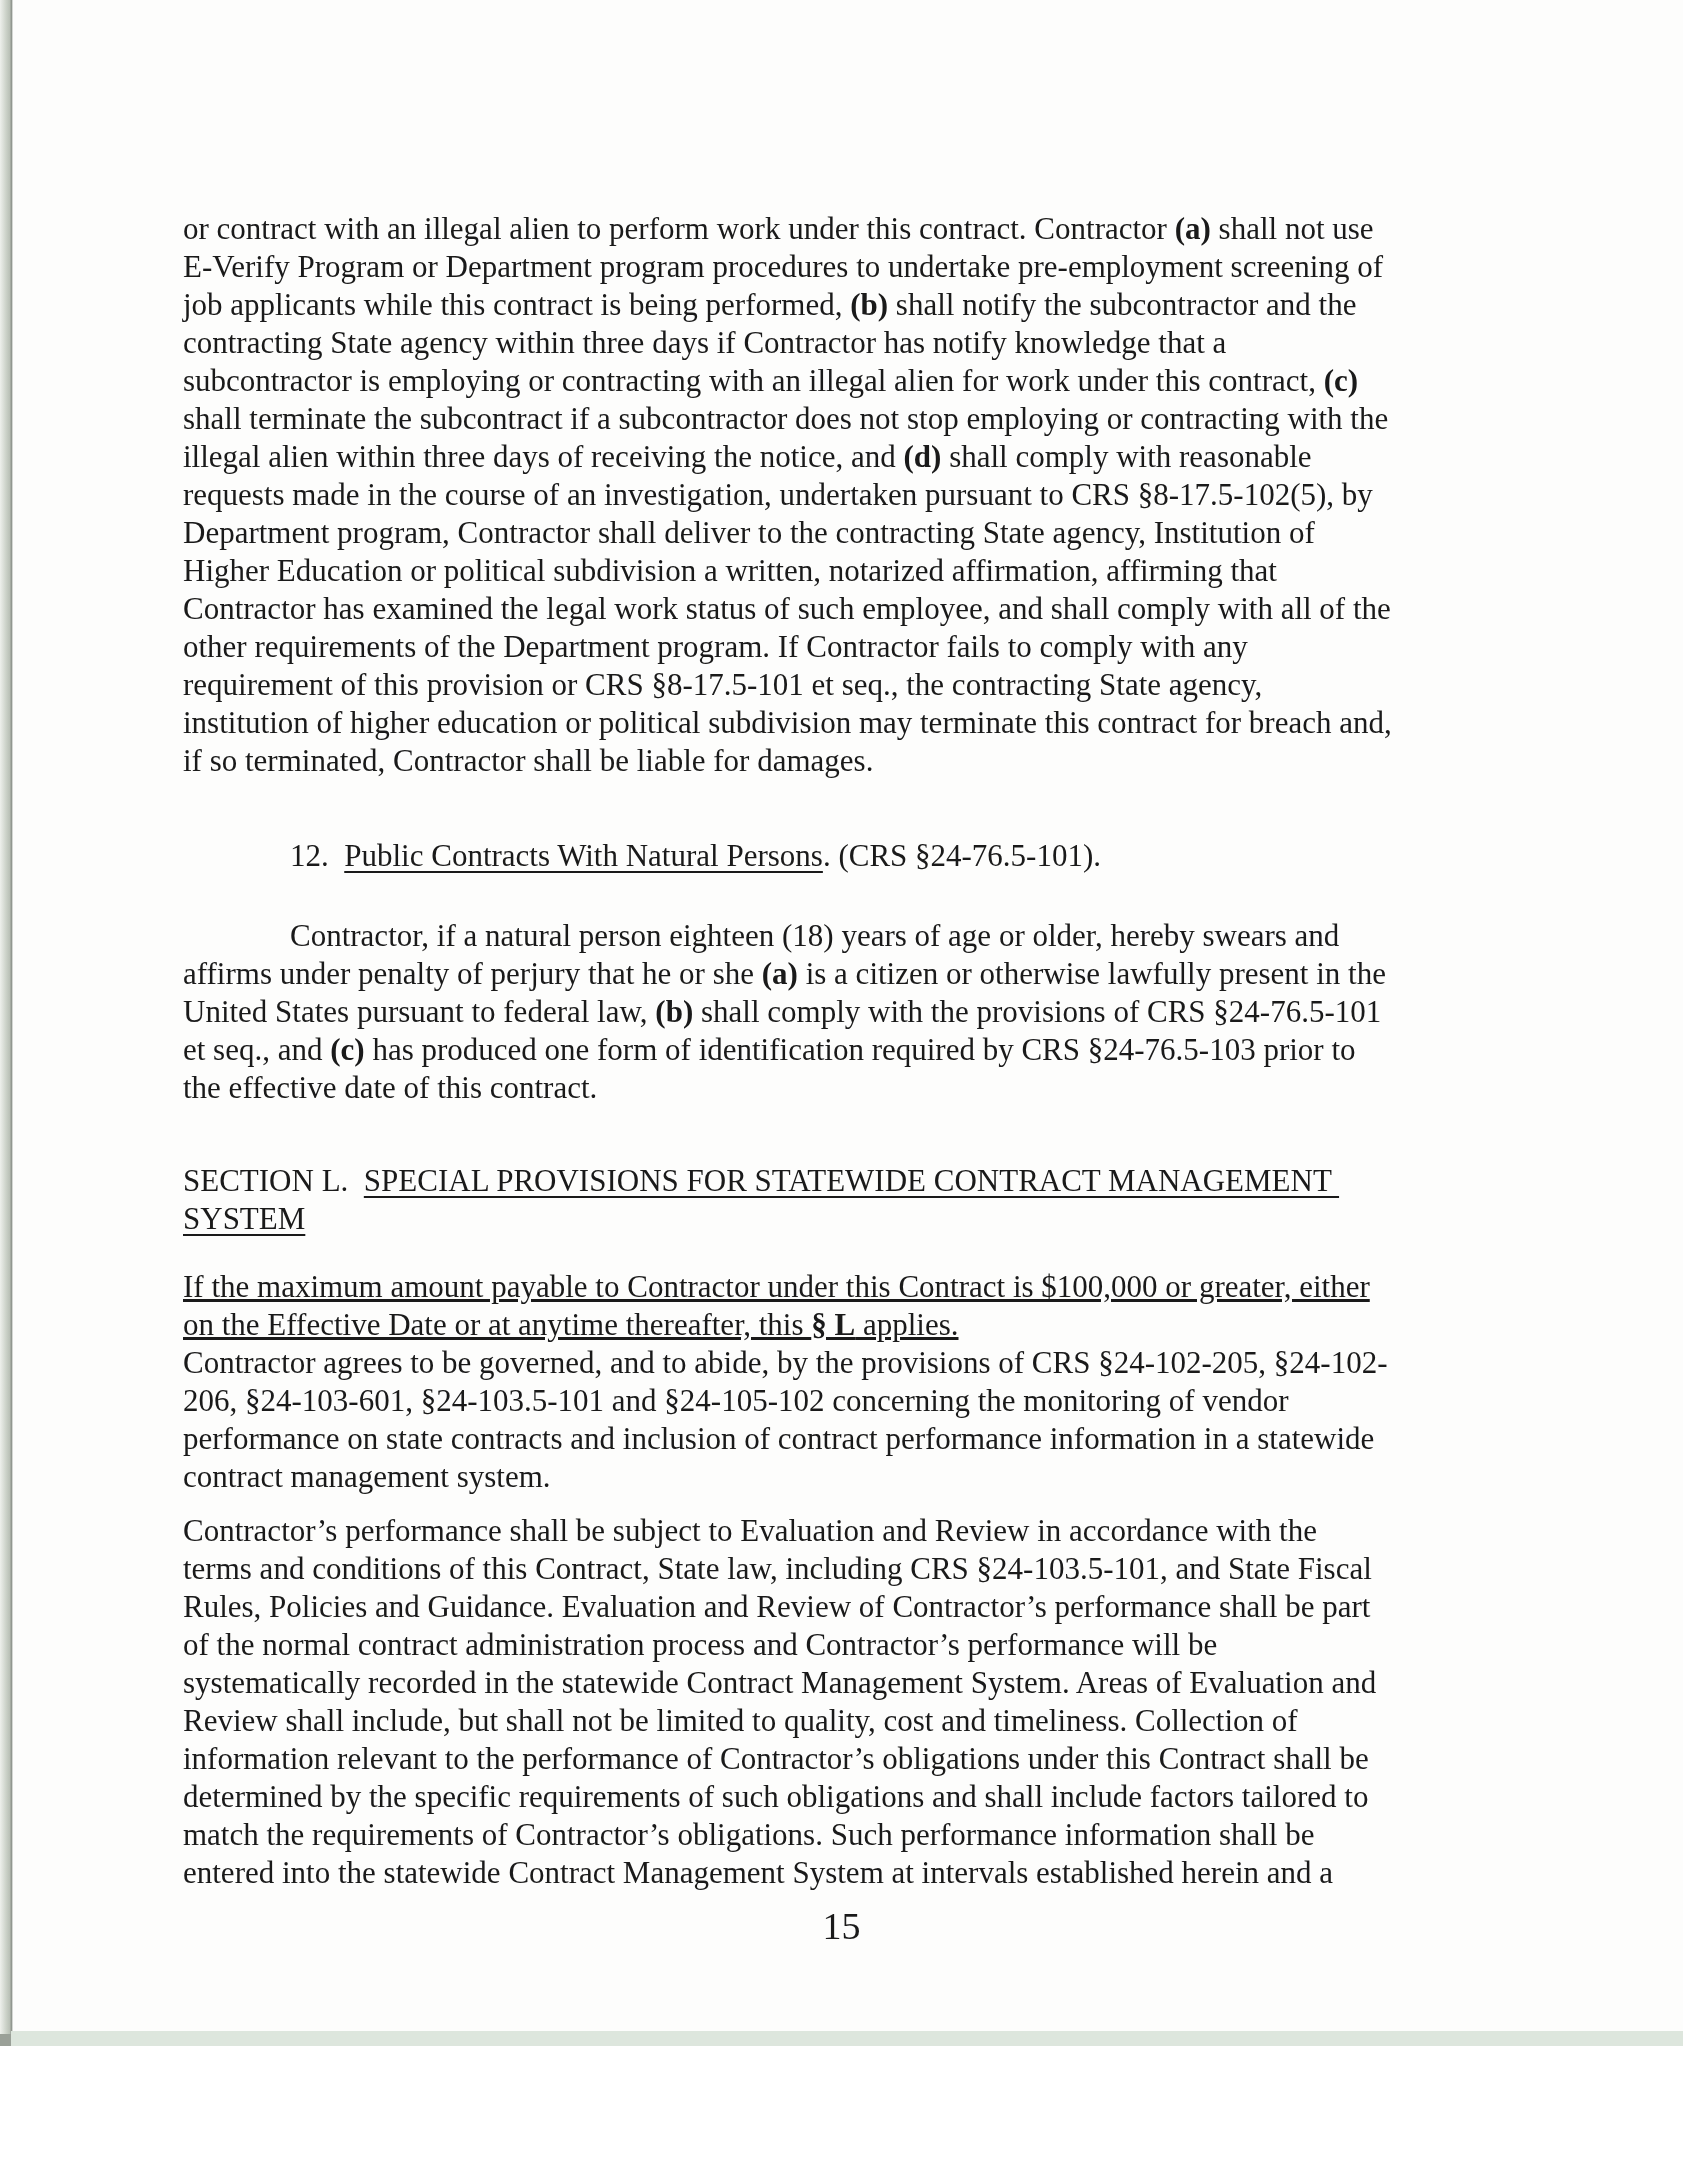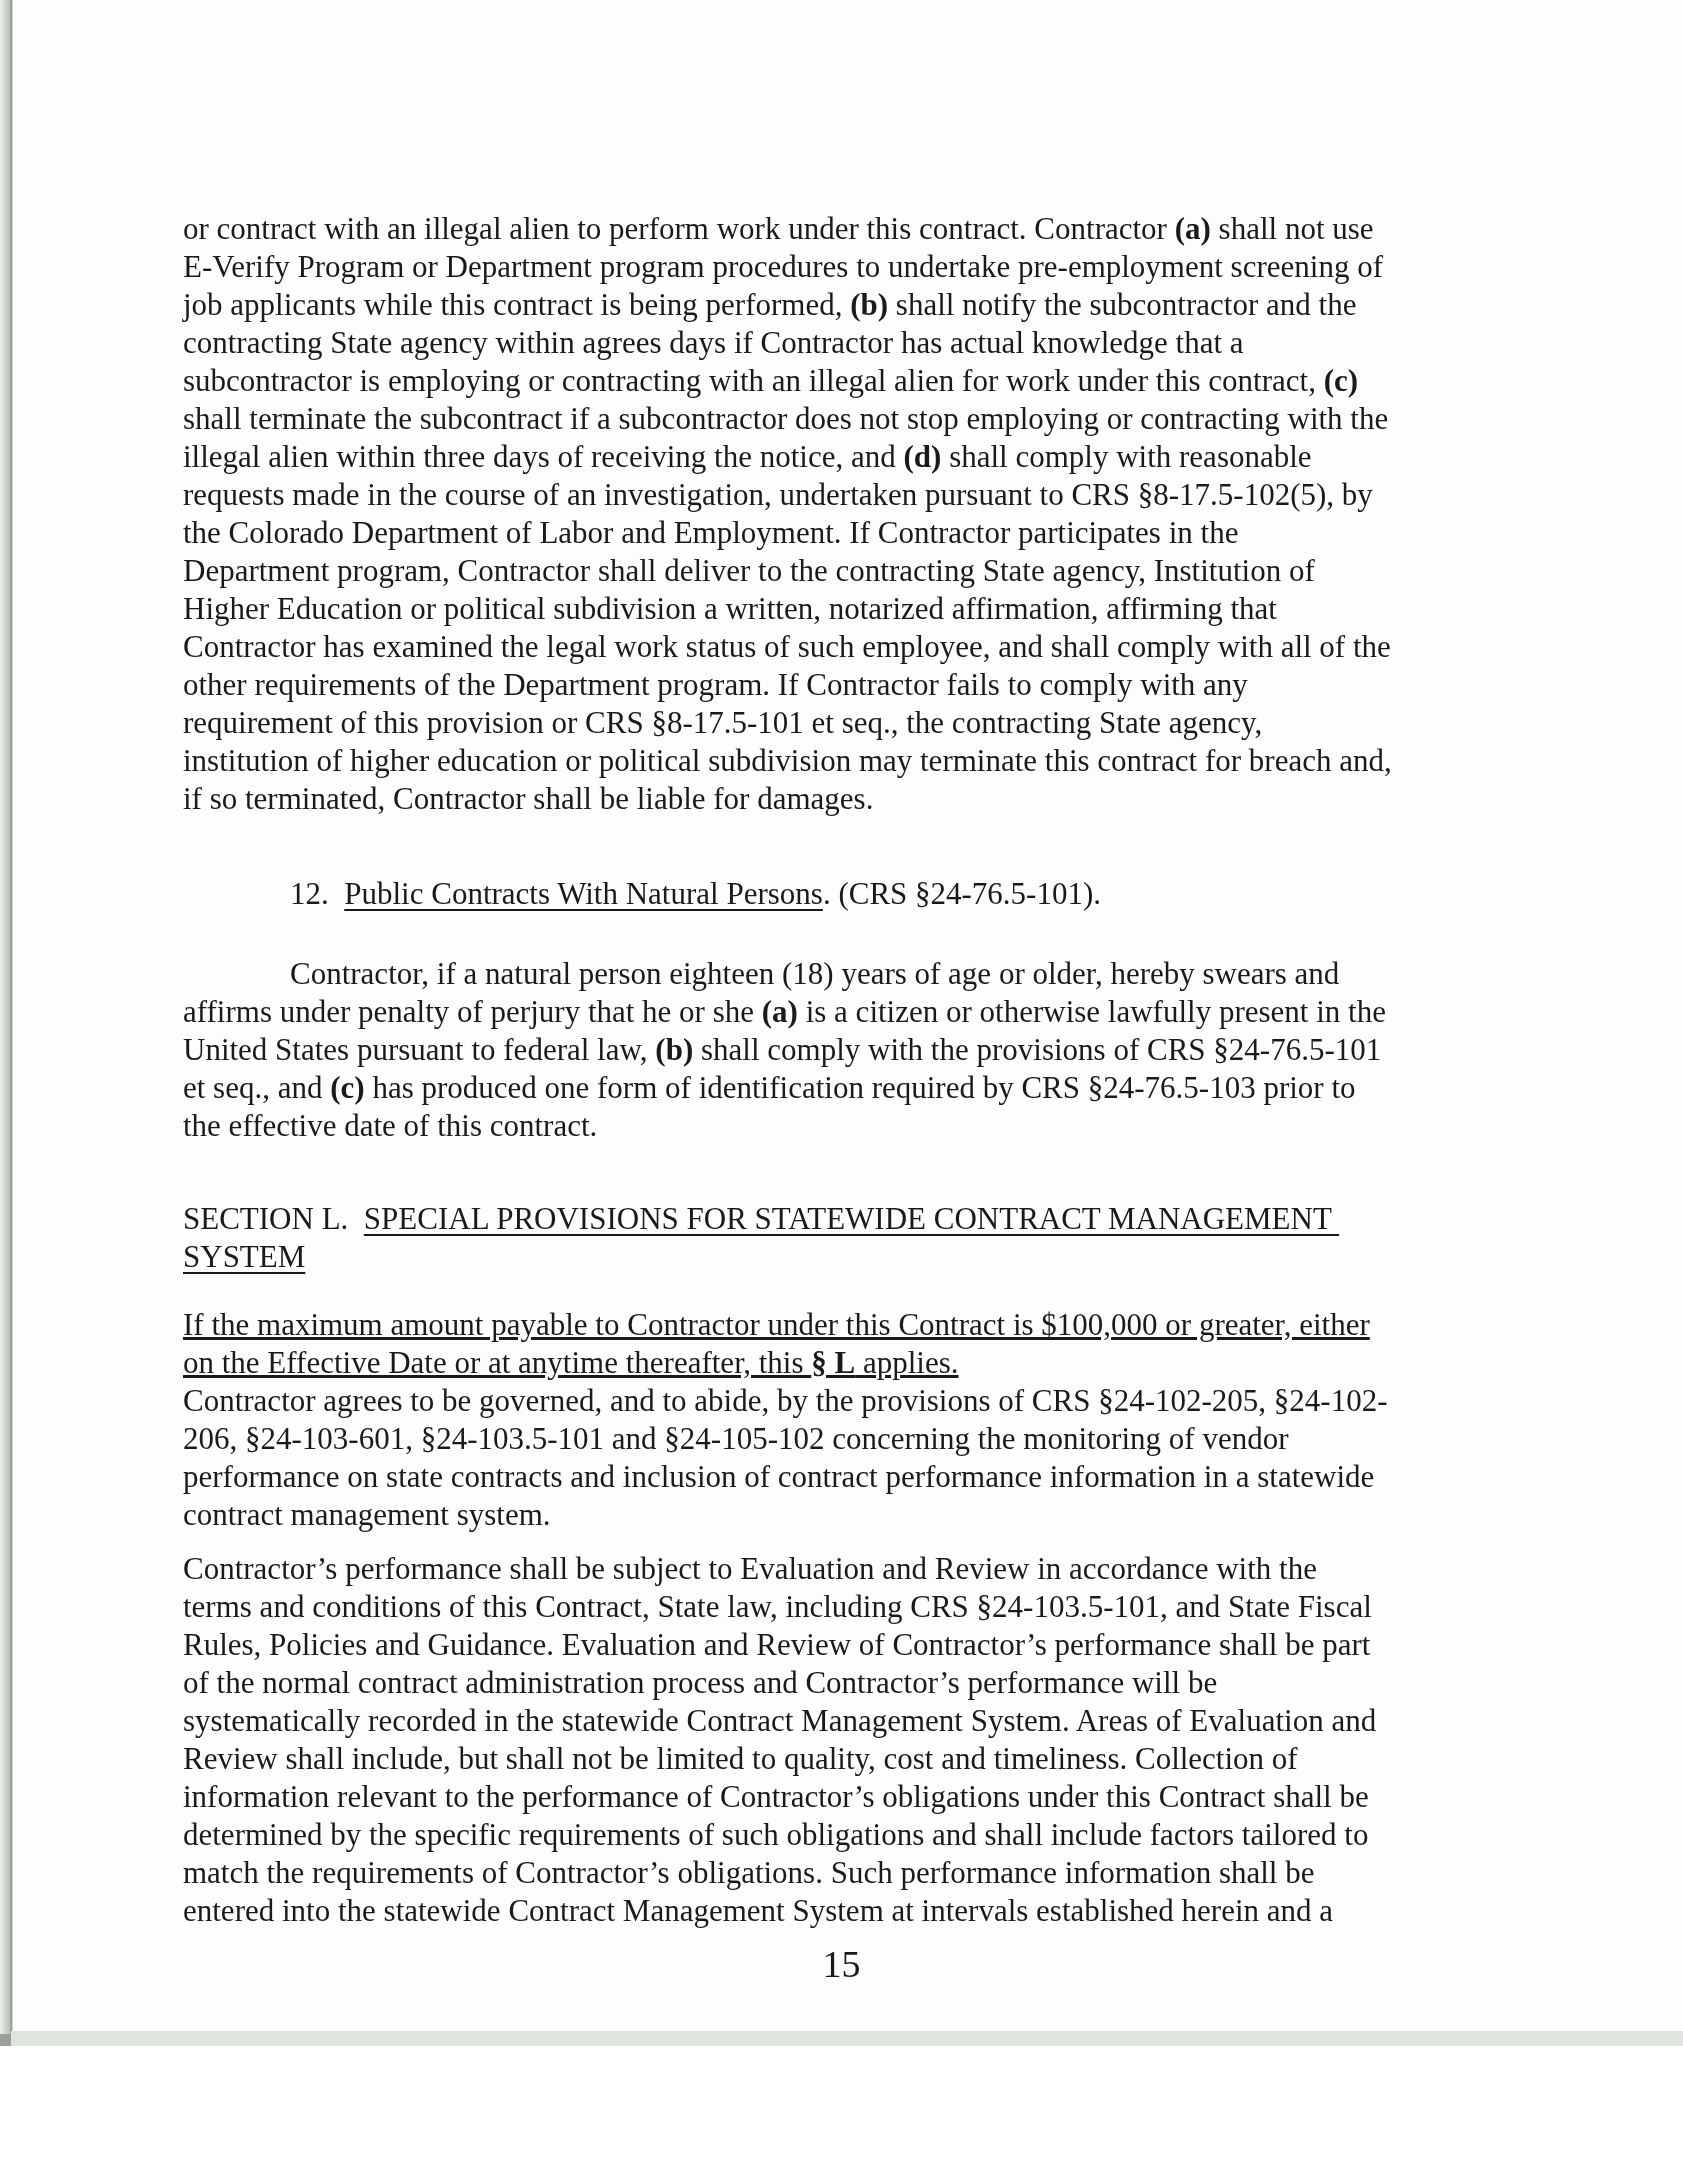"contracting State agency within agrees" span { text: agrees days if Contractor has actual -> three days if Contractor has notify }
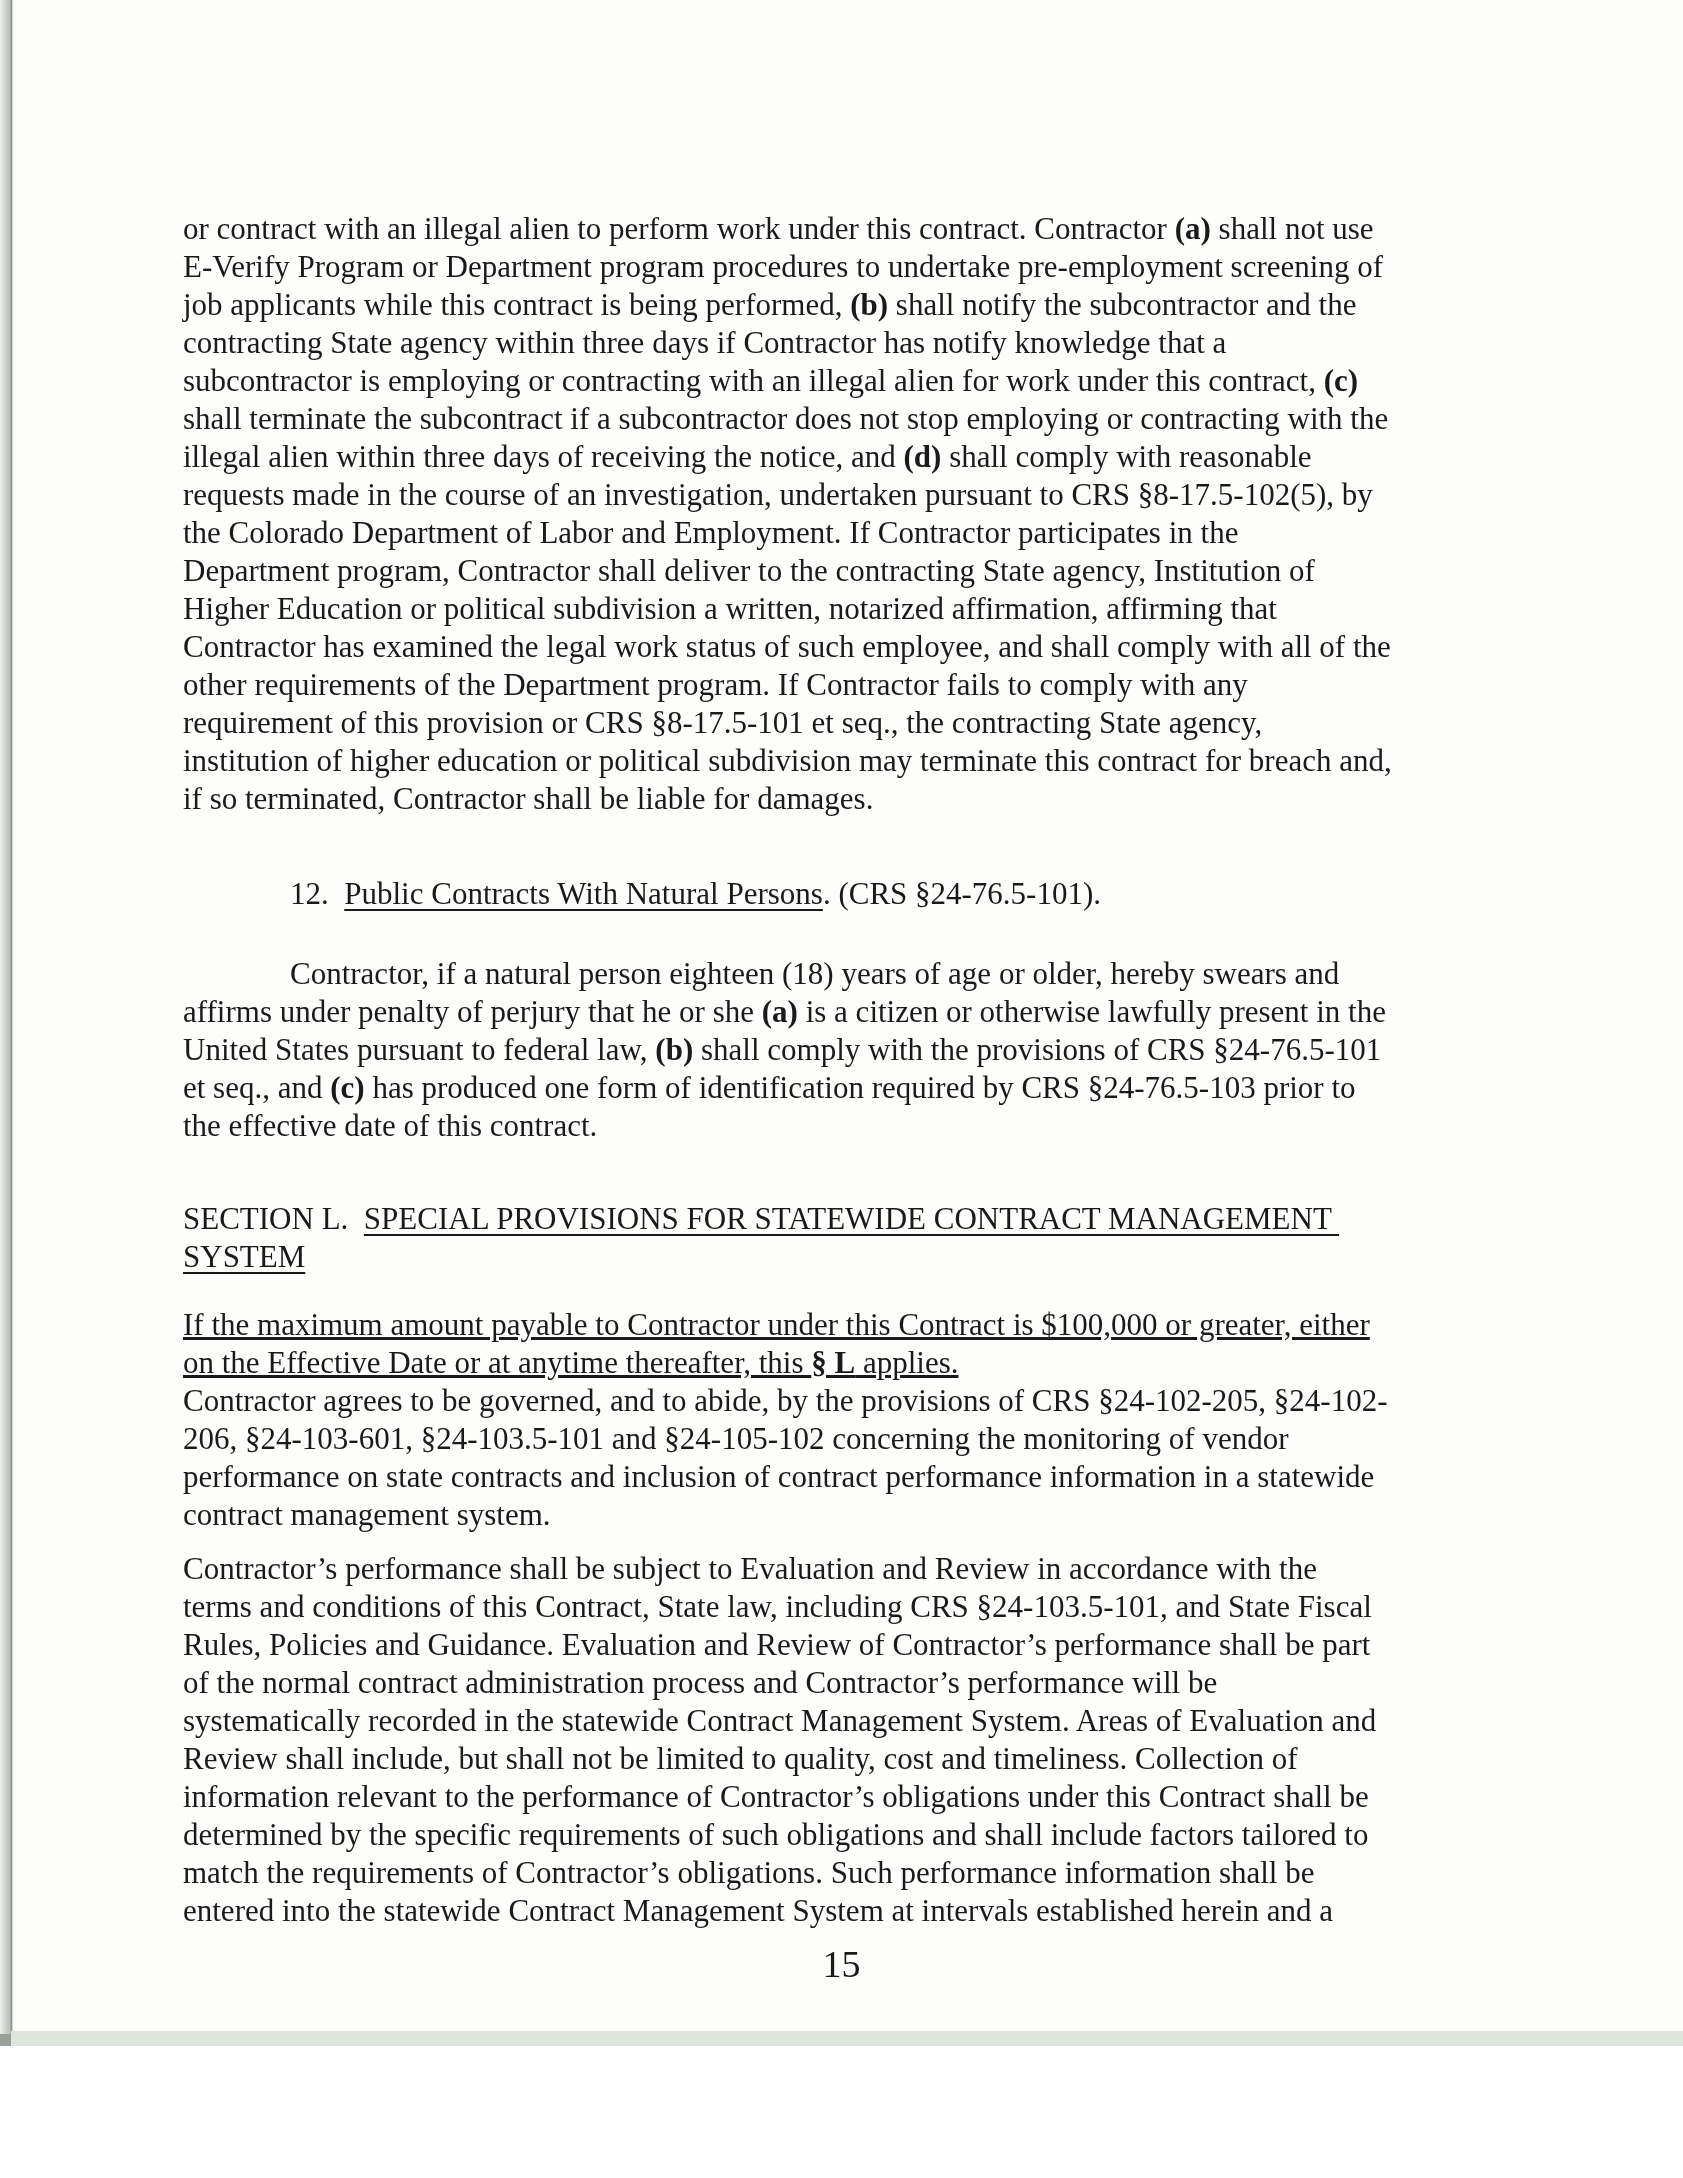"the Colorado Department of Labor" div.line { html: <div><span>the Colorado Department of Labor and Employment. If Contractor participates in the</span></div> -> none }
